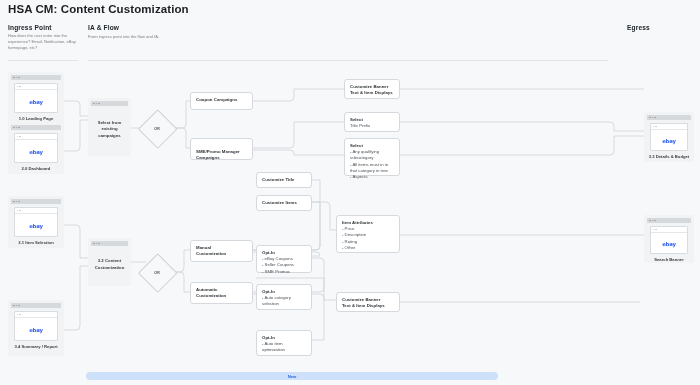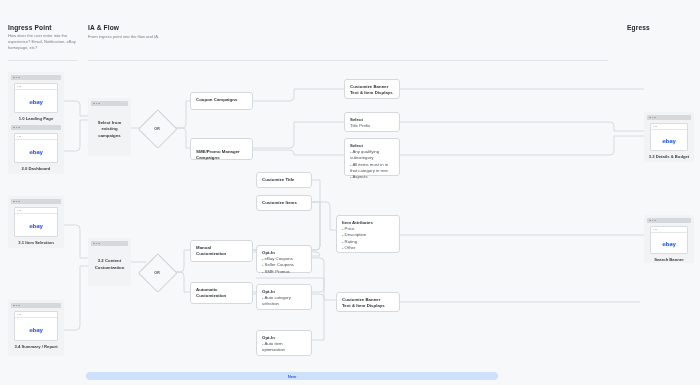"HSA CM: Content Customization" div.page-title { html: none -> <div>HSA CM: Content Customization</div> }
